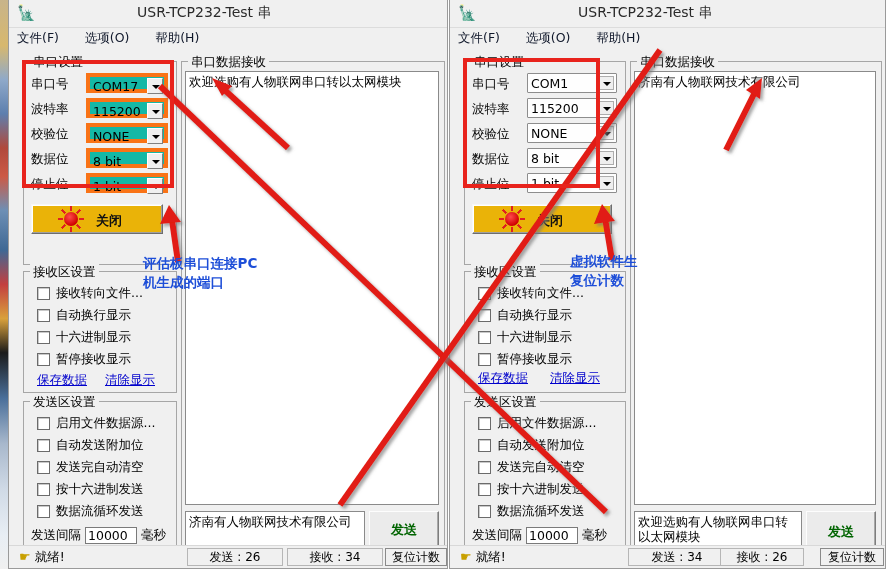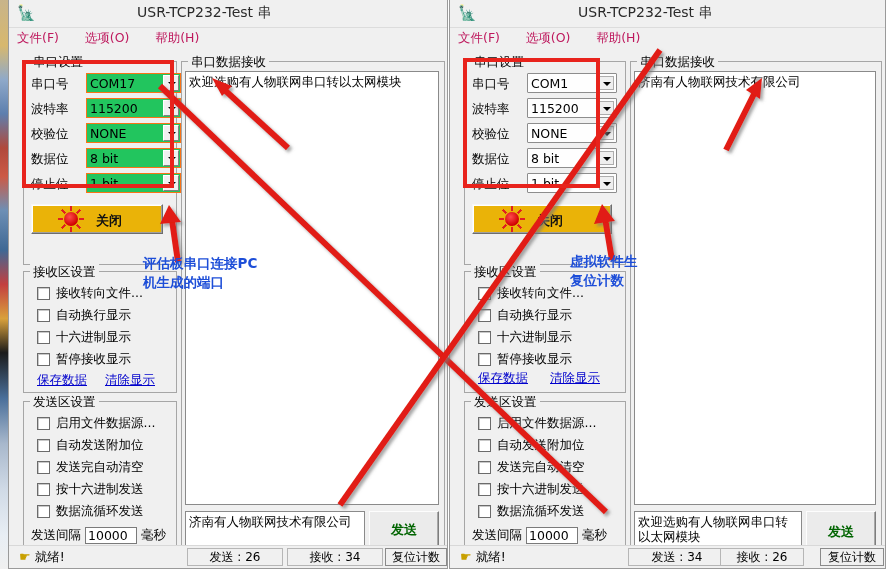"文件(F)" .menubar span { color: #be185d -> #0f172a }
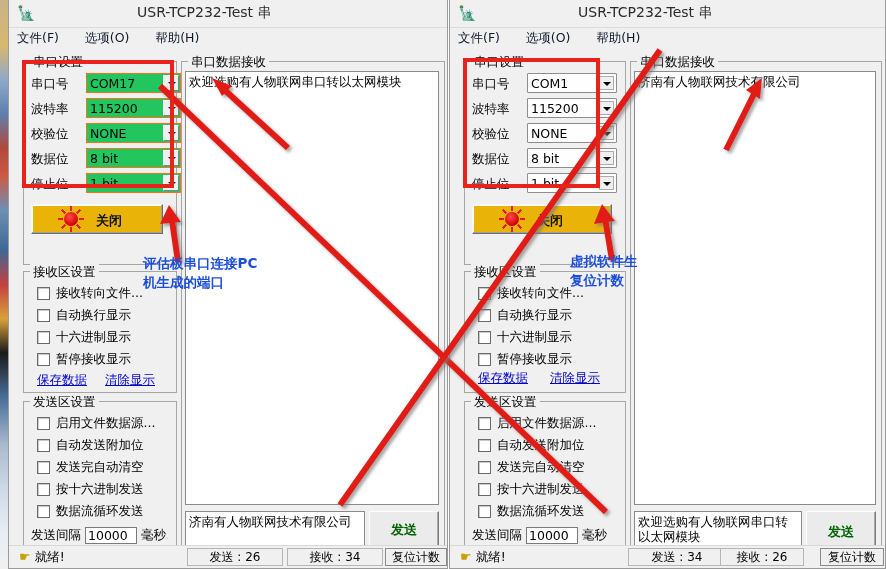"COM17" .combo { background: #22c55e -> #14b8a6; border: 1px solid #f97316 -> 4px solid #f97316; width: 95px -> 82px }
